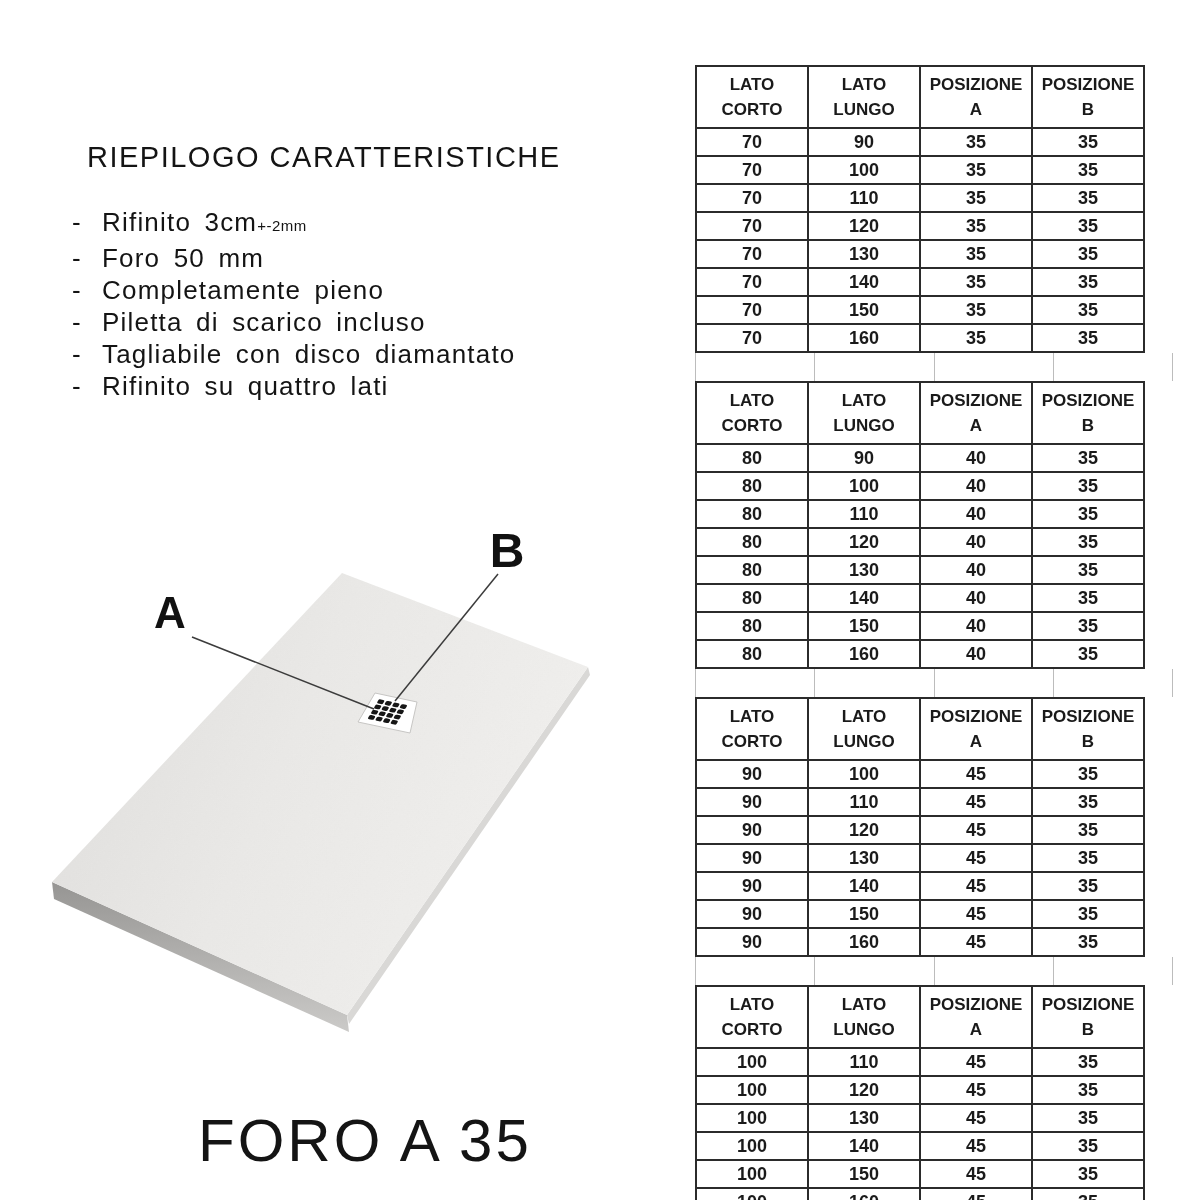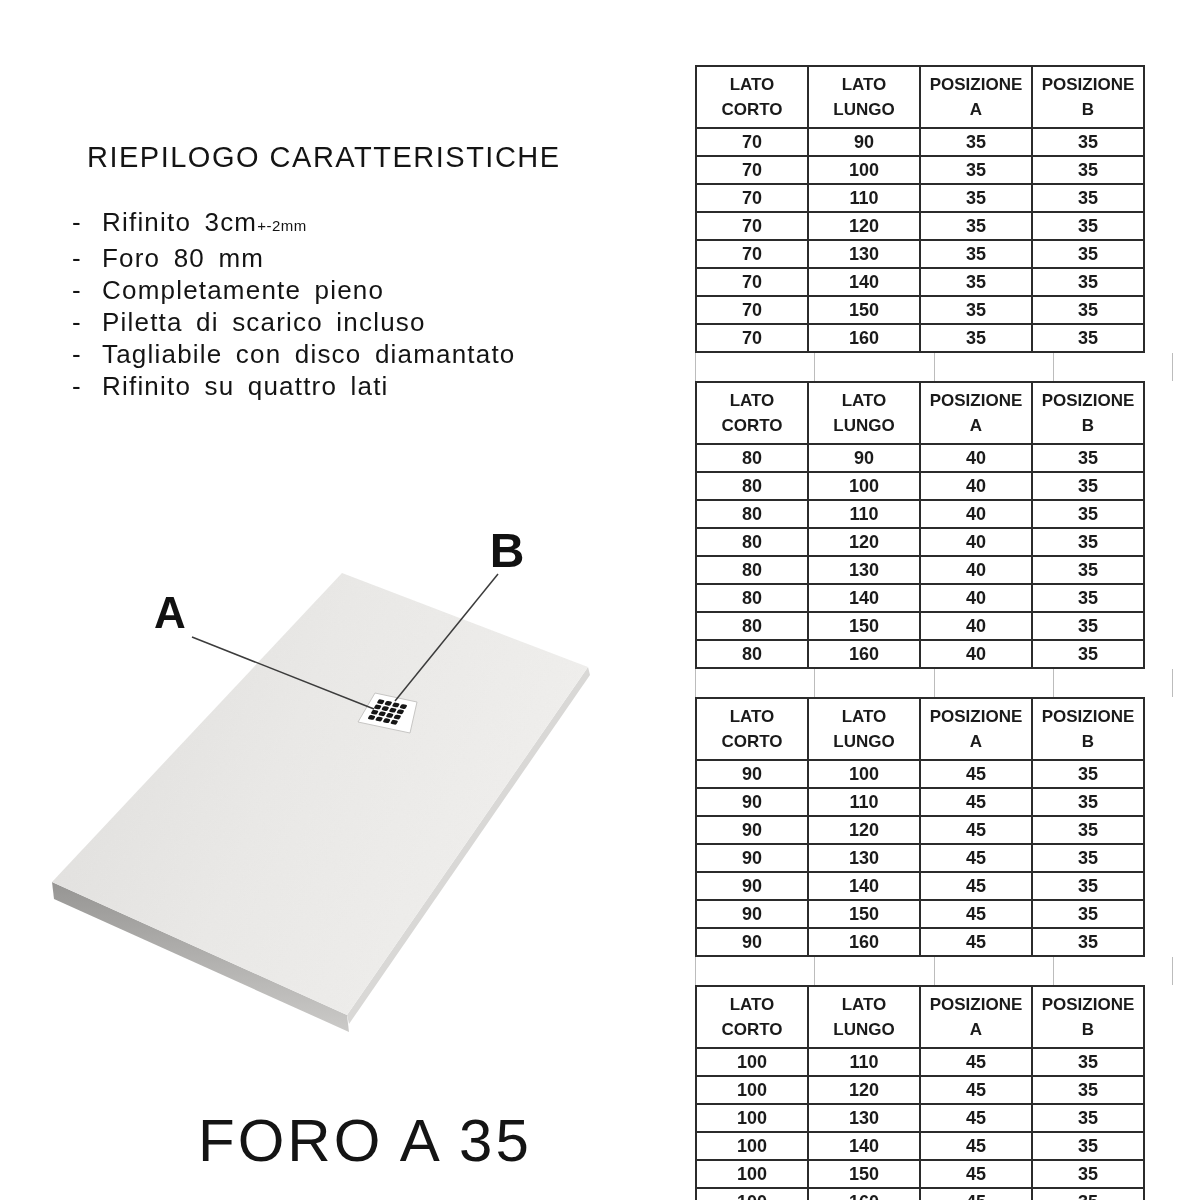"Foro 80 mm" span { text: 80 -> 50 }
